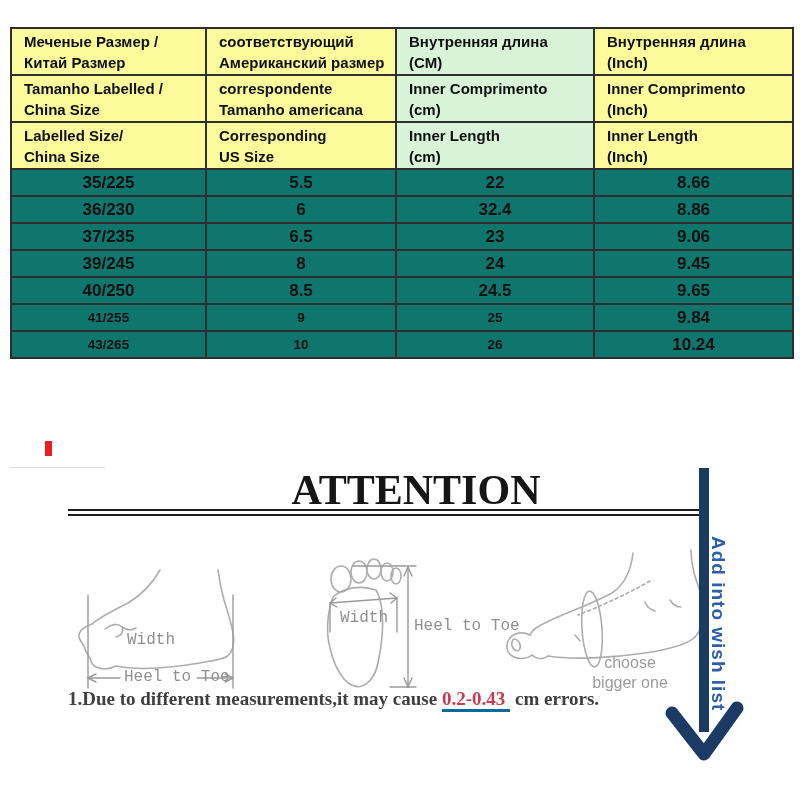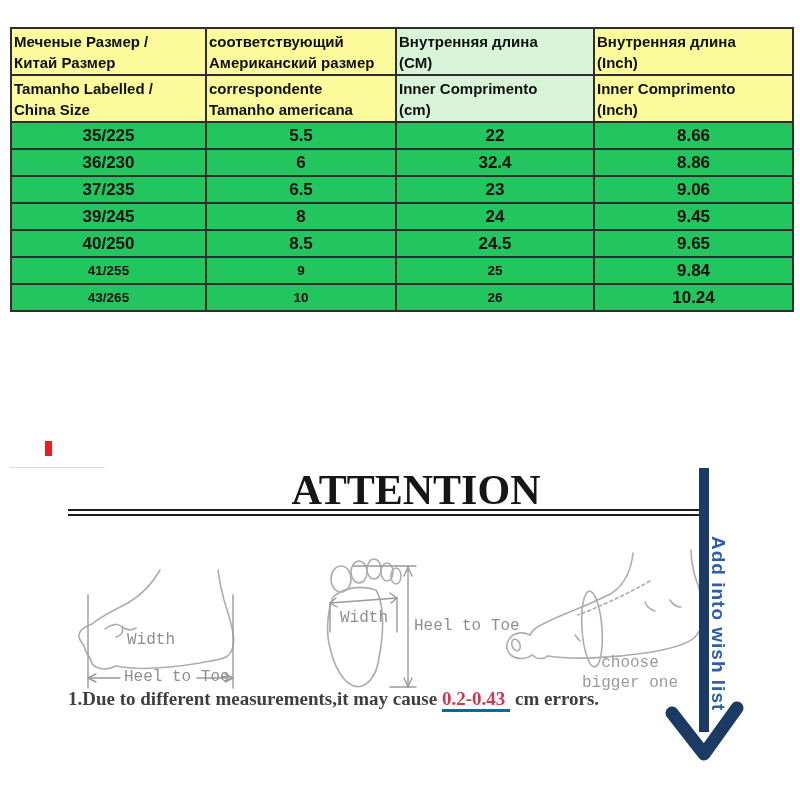"Меченые Размер /" table.size th { padding: 1px 2px -> 1px 12px }
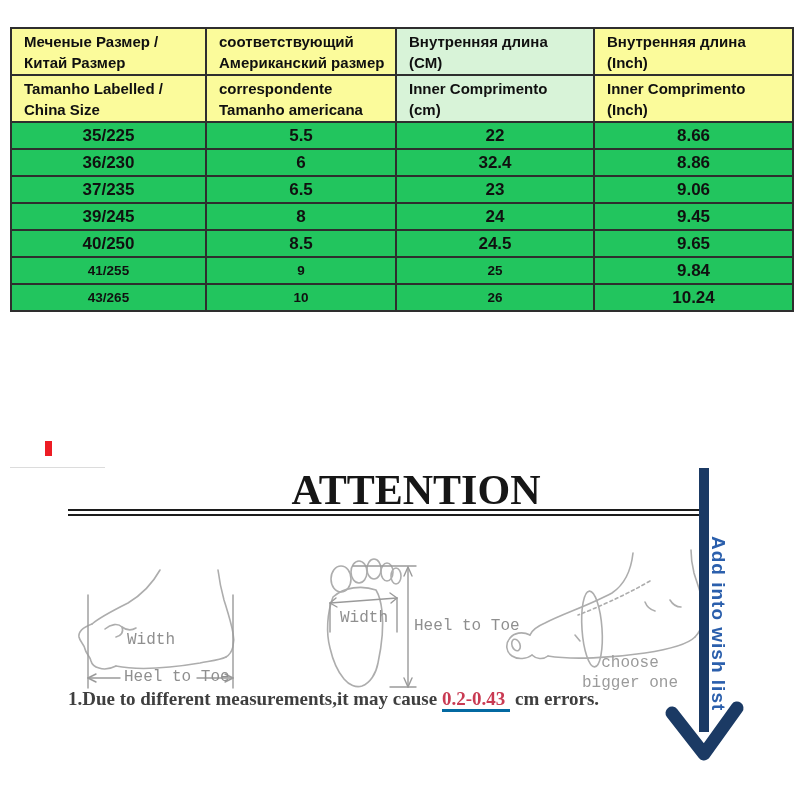"Labelled Size/" tr { html: none -> <tr> <th> <span>Labelled Size/</span> <span>China Size</span> </th> <th> <span>Corresponding</span> <span>US Size</span> </th> <th> <span>Inner Length</span> <span>(cm)</span> </th> <th> <span>Inner Length</span> <span>(Inch)</span> </th> </tr> }
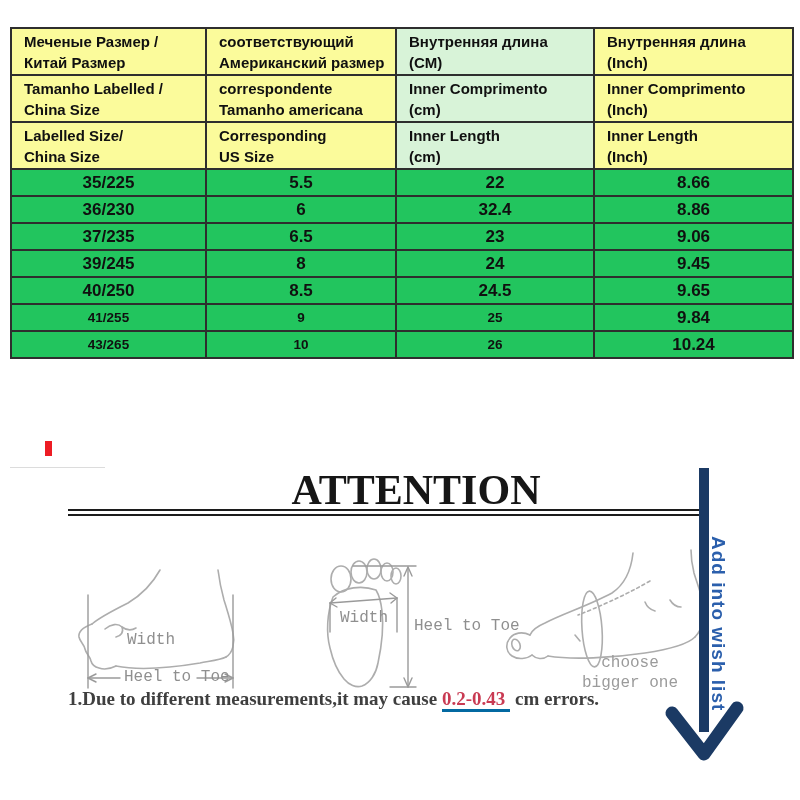"35/225" table.size td { background: #22c55e -> #0f766e }
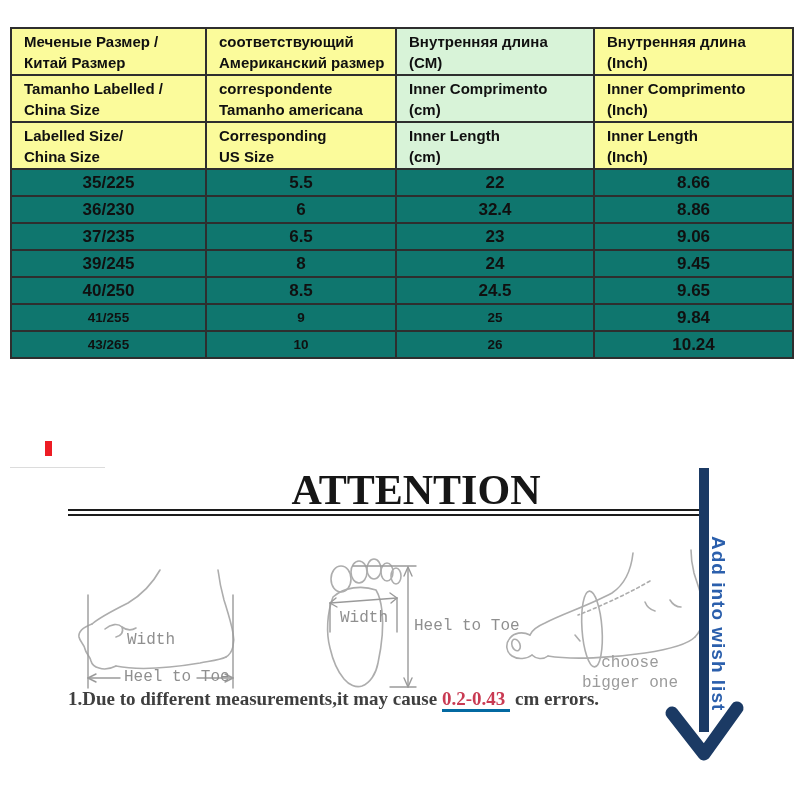"choose" .choose-label { font-family: Liberation Mono, monospace -> Liberation Sans, sans-serif }
